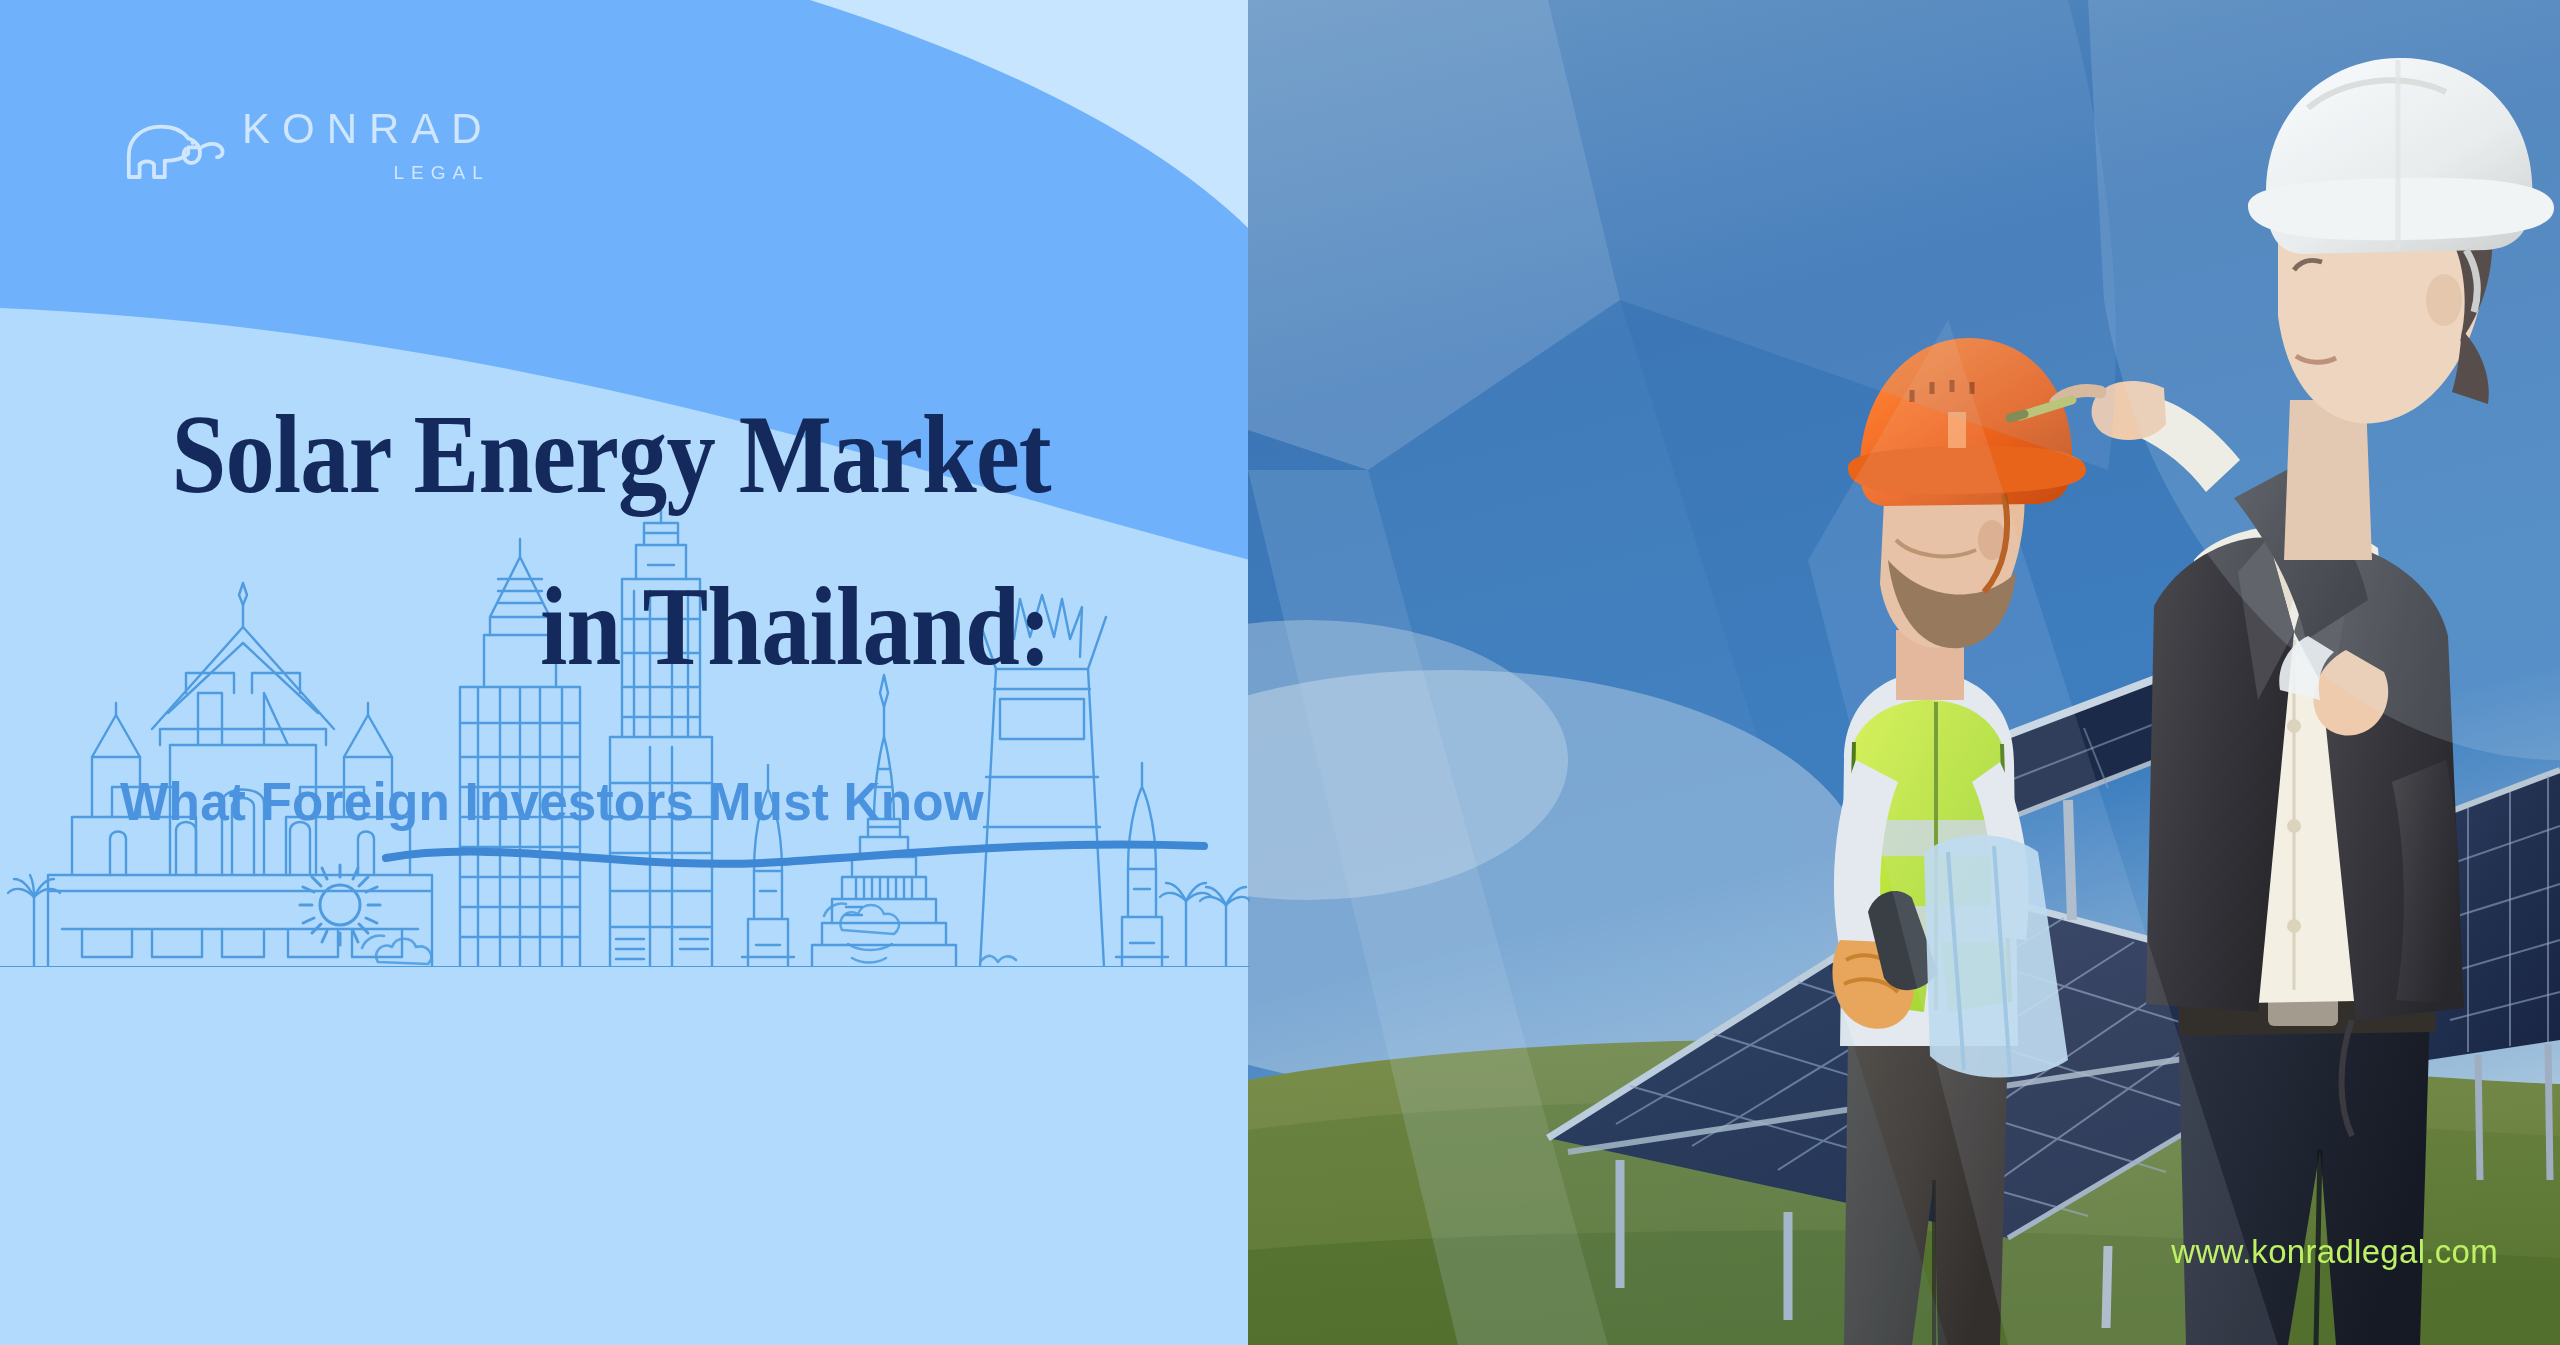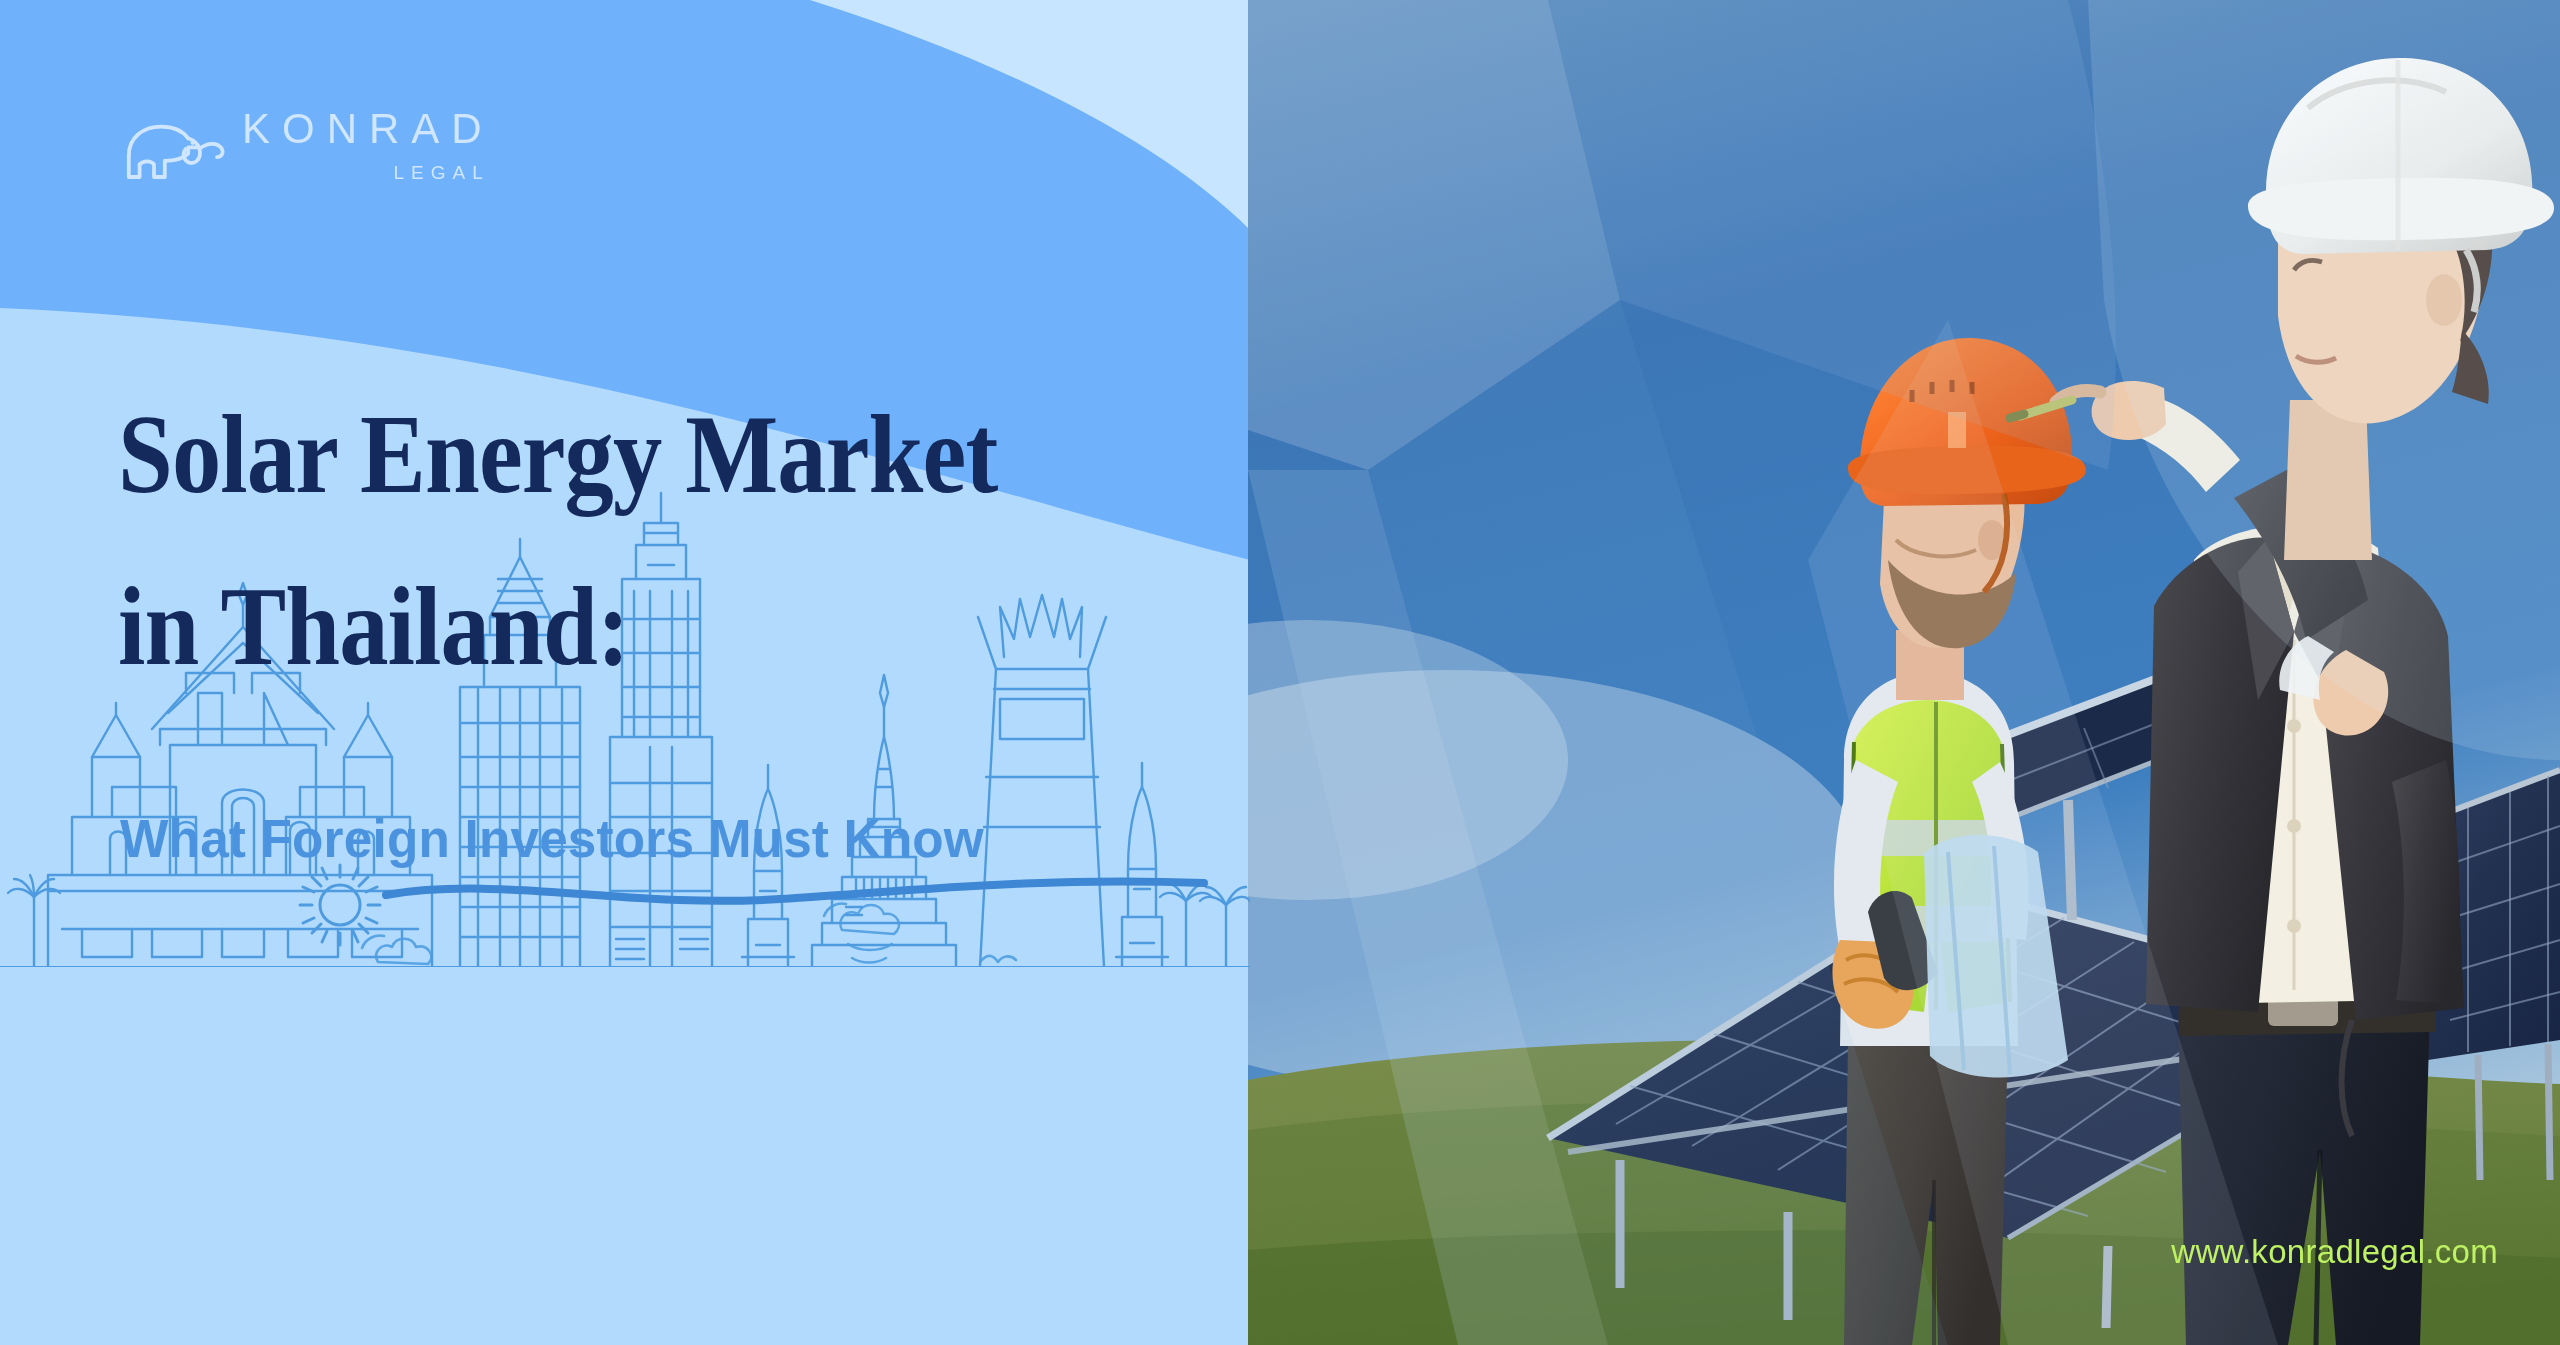"Solar Energy Market" .headline { text-align: none -> right }
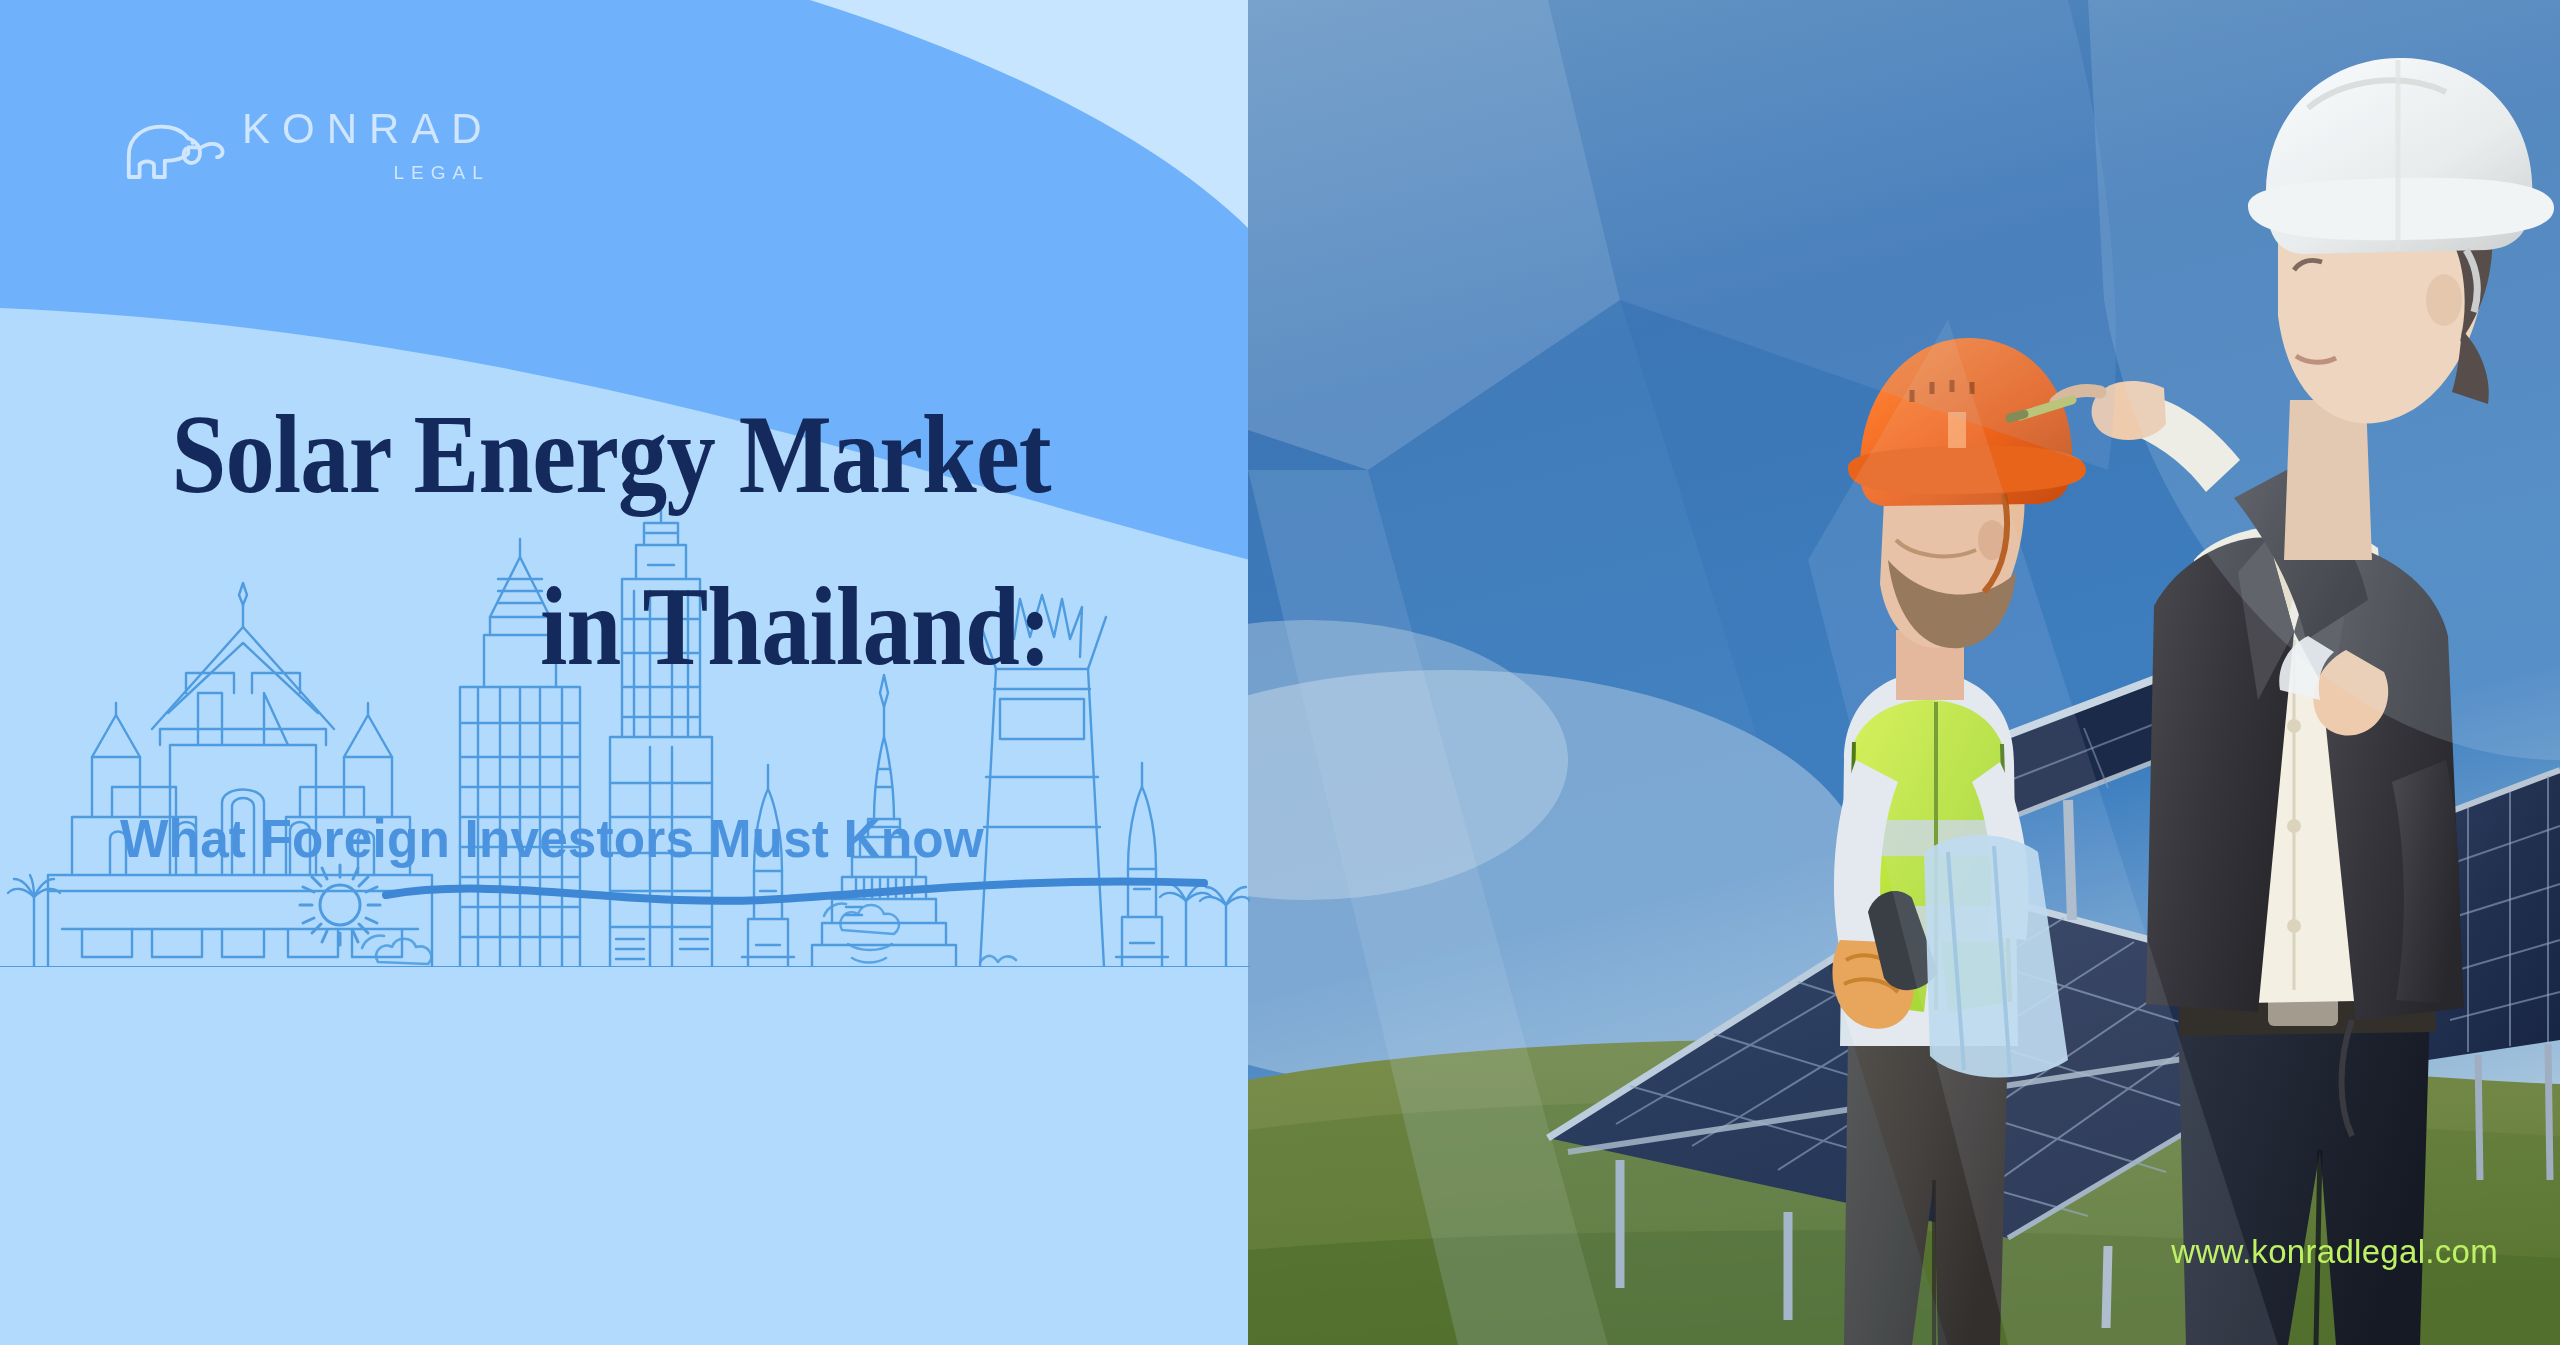"What Foreign Investors Must Know" .subtitle-wrap { top: 807px -> 770px }
